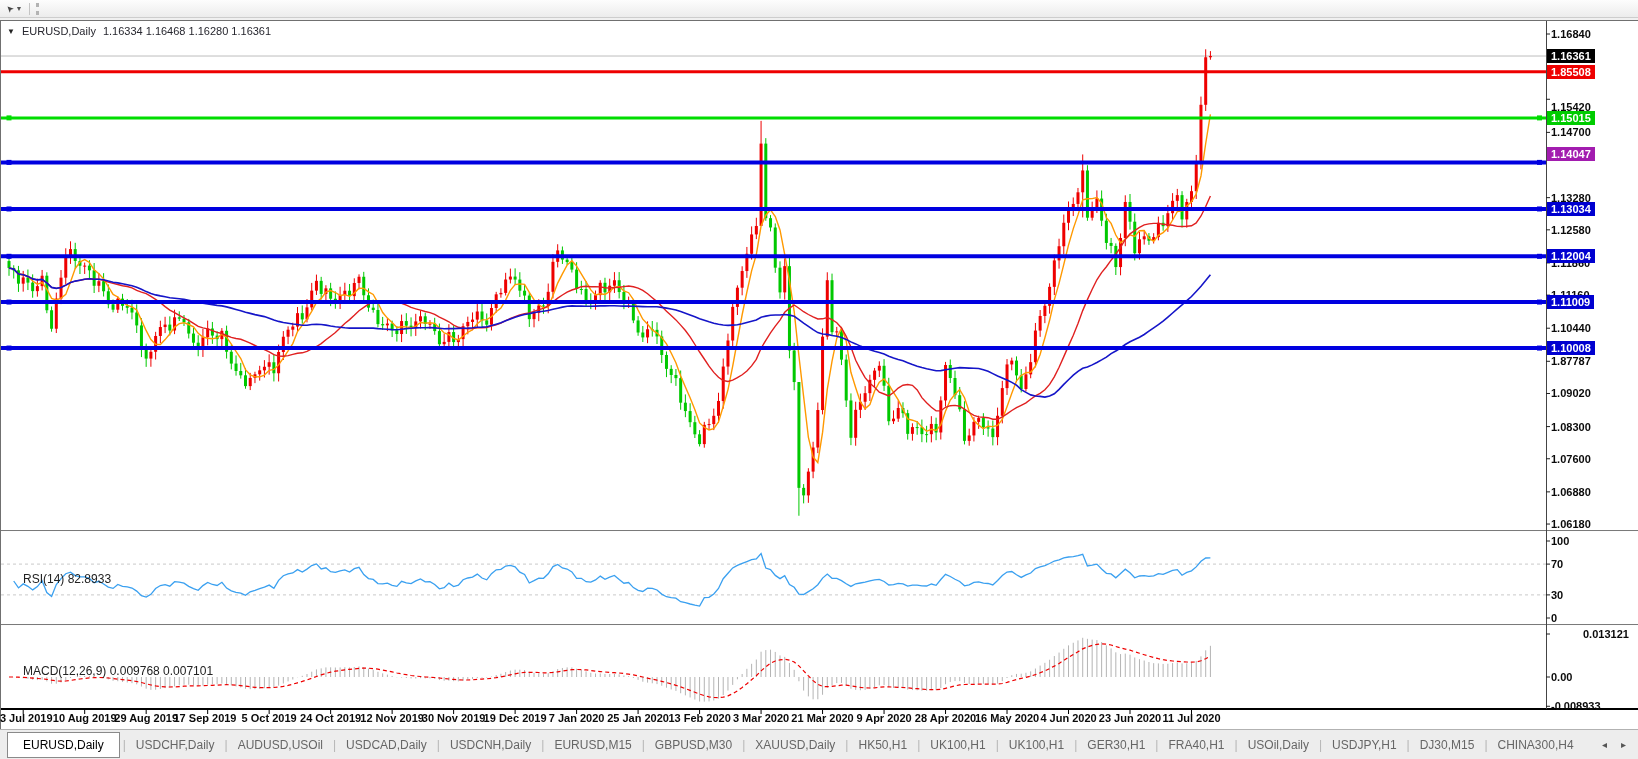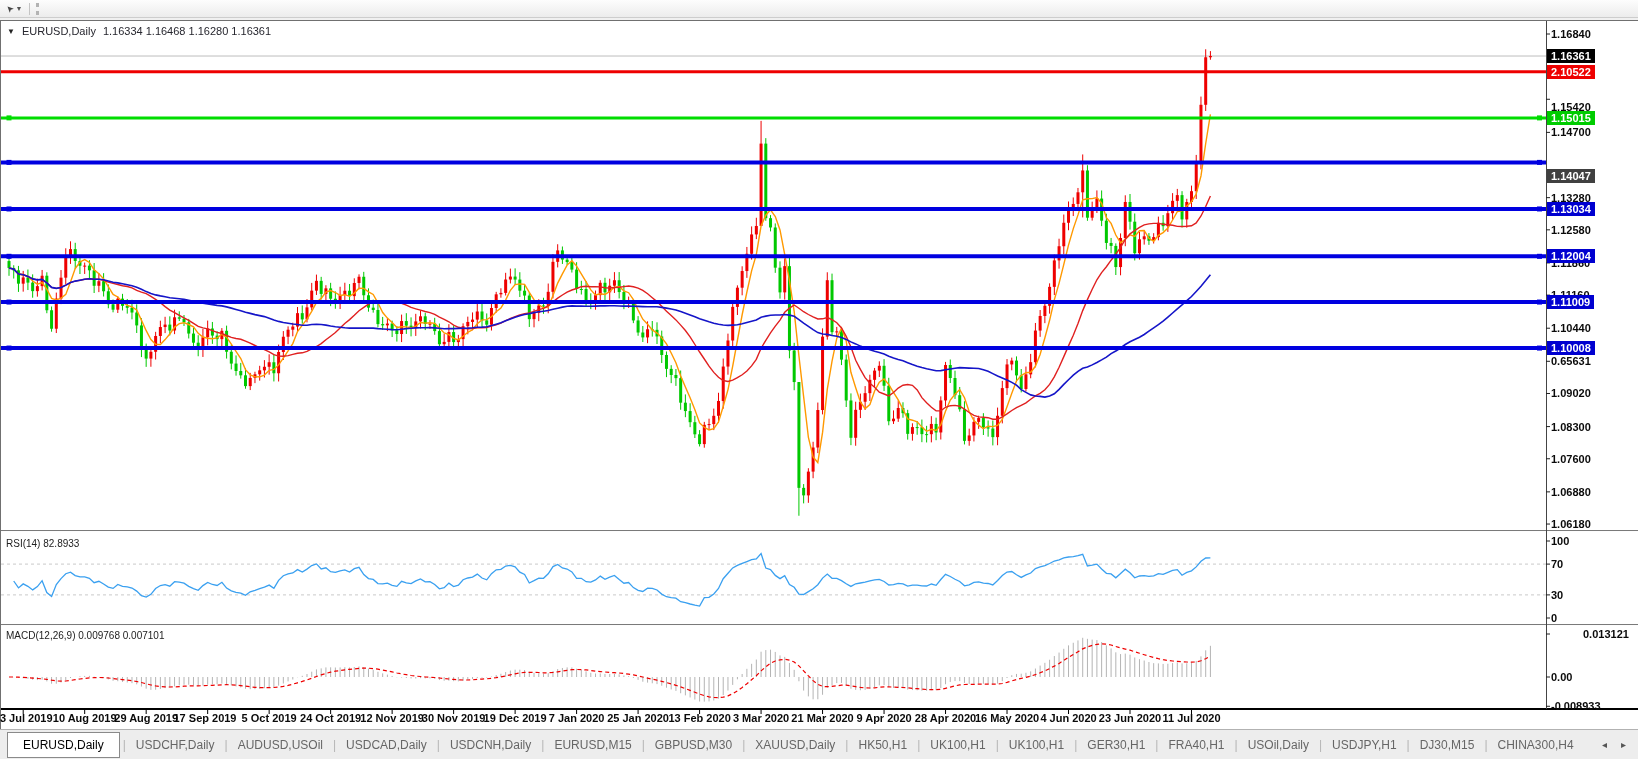"2.10522" div.badge { text: 2.10522 -> 1.85508 }
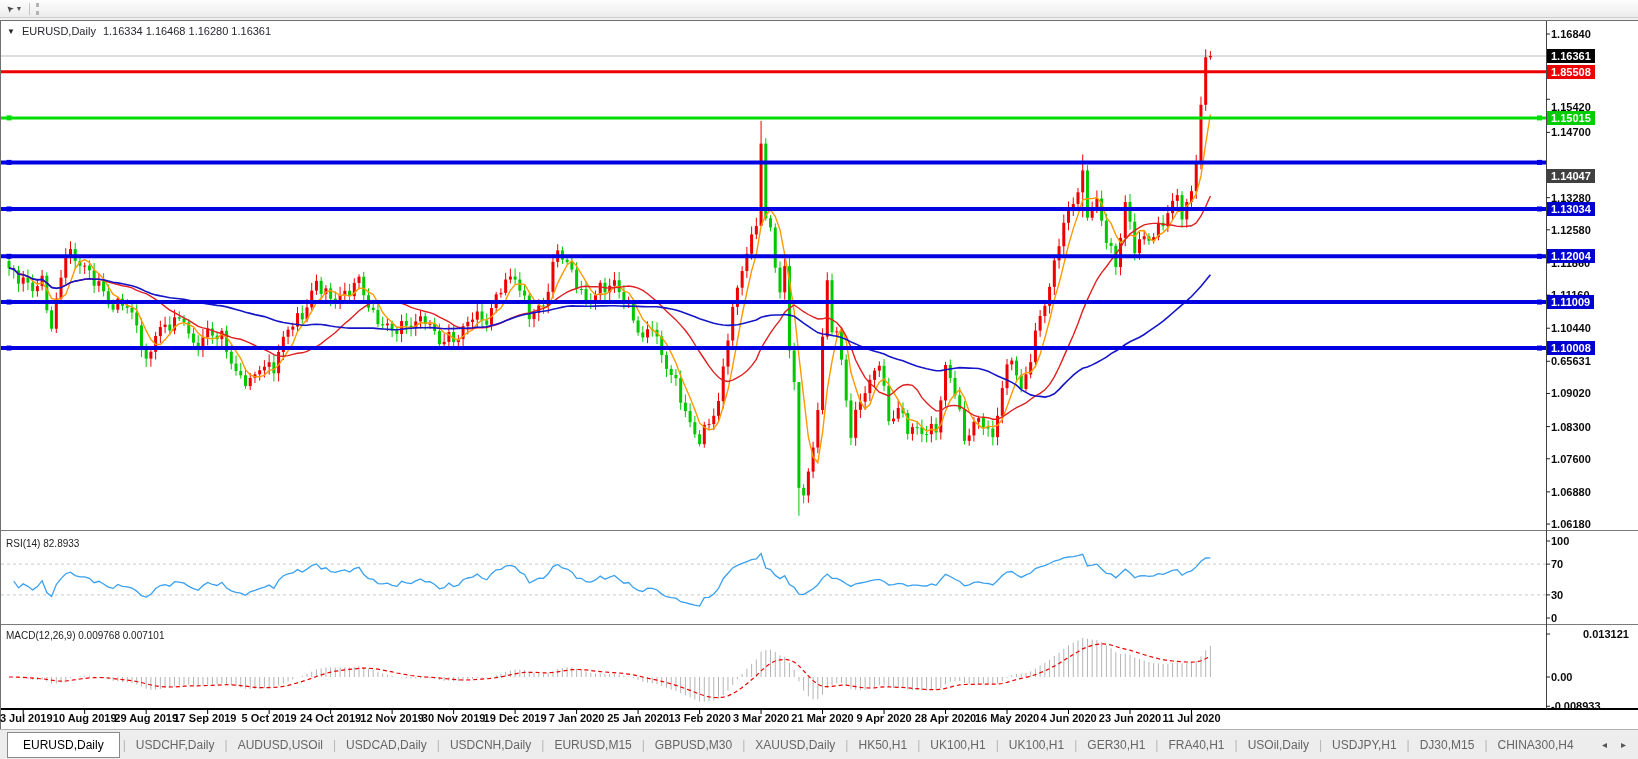"1.14047" div.badge { background: #404040 -> #a21caf; top: 148px -> 126px }
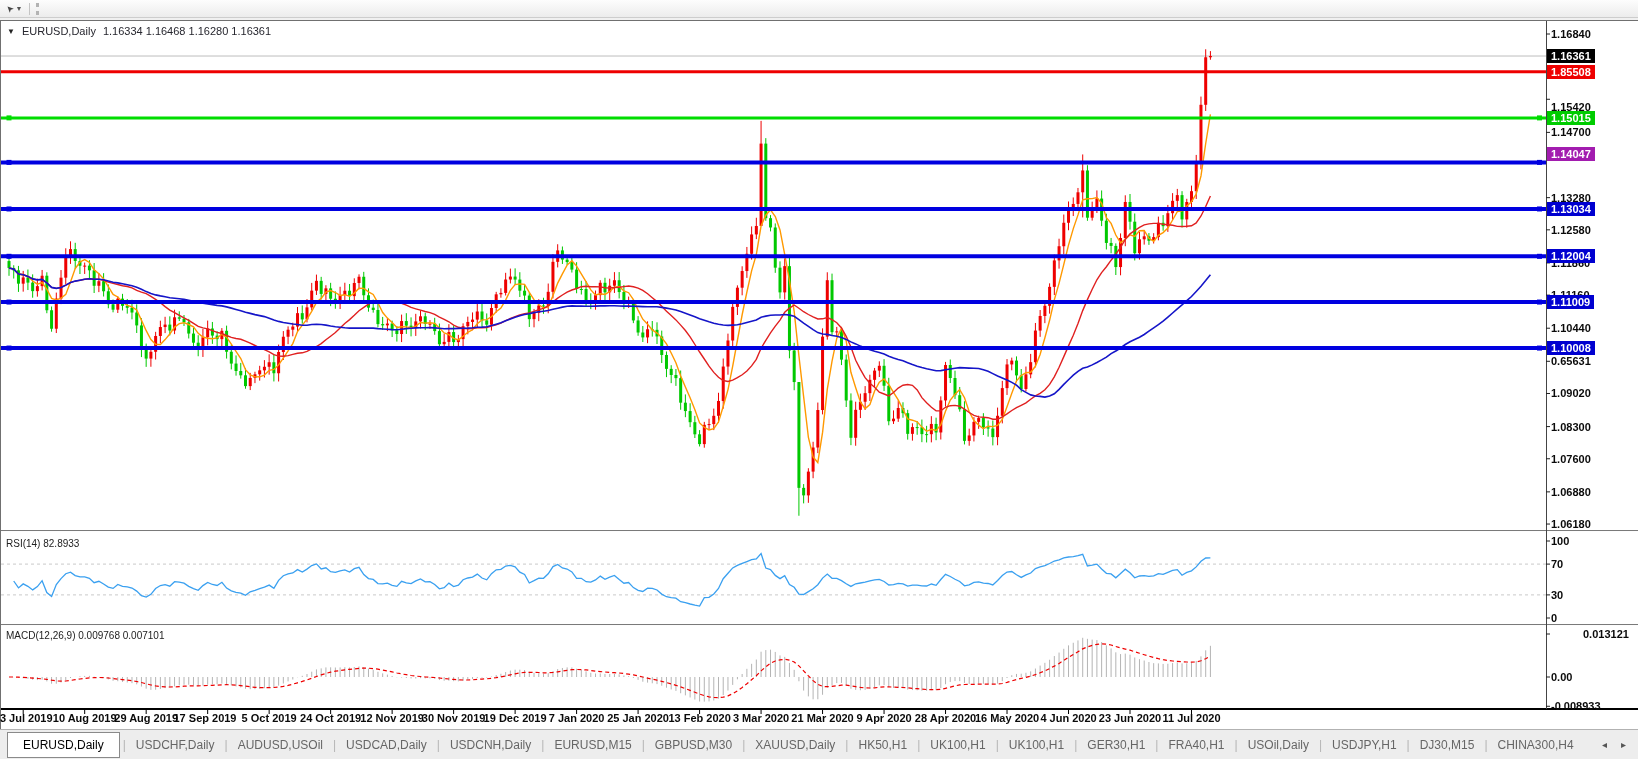"0.65631" div.axis-label { text: 0.65631 -> 1.87787 }
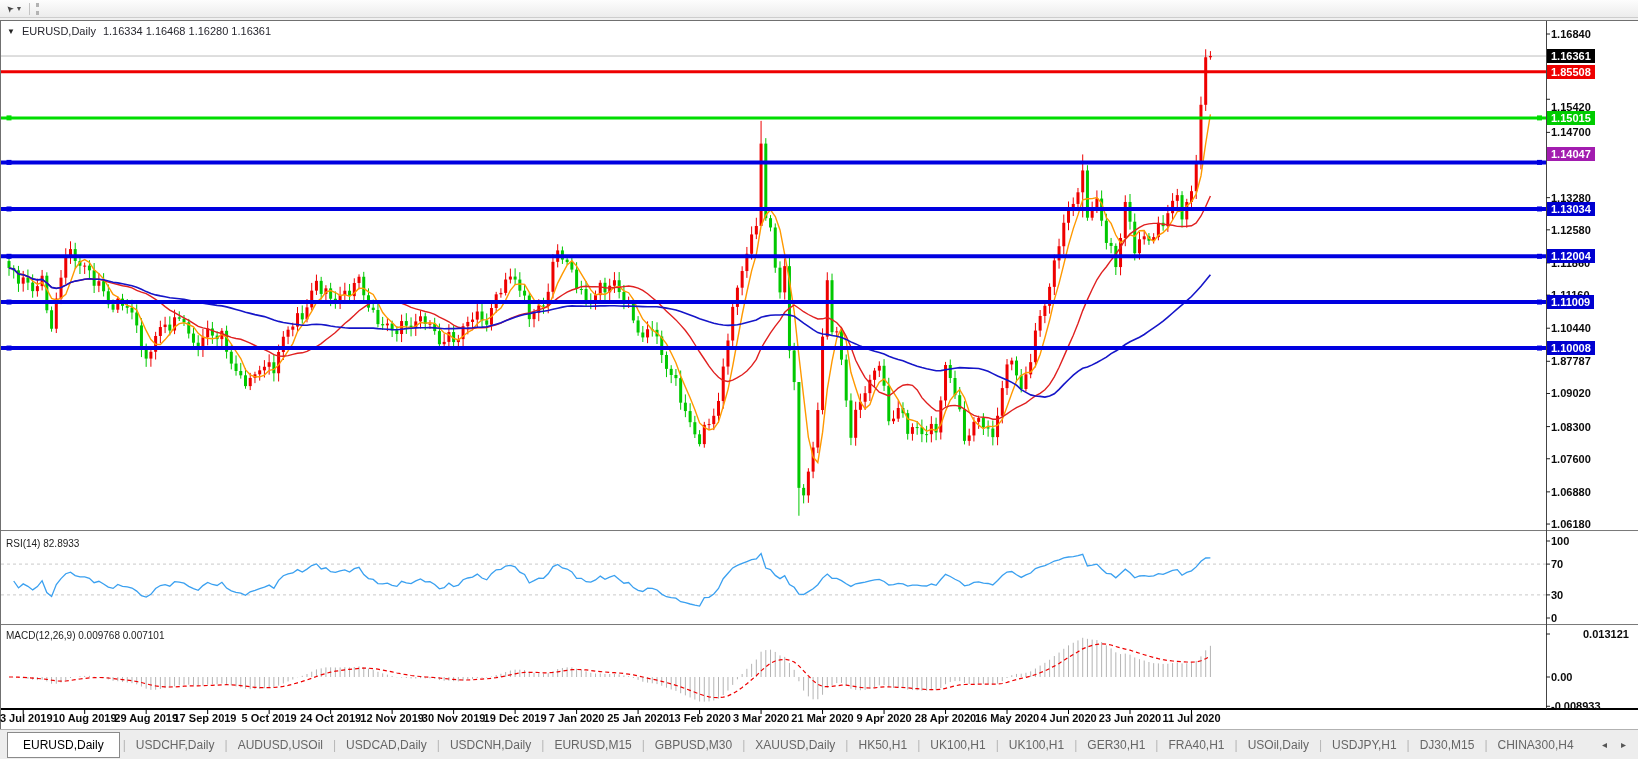"RSI(14) 82.8933" .panel-label { font-size: 10px -> 12px; left: 5px -> 22px; margin-top: none -> 34px }
